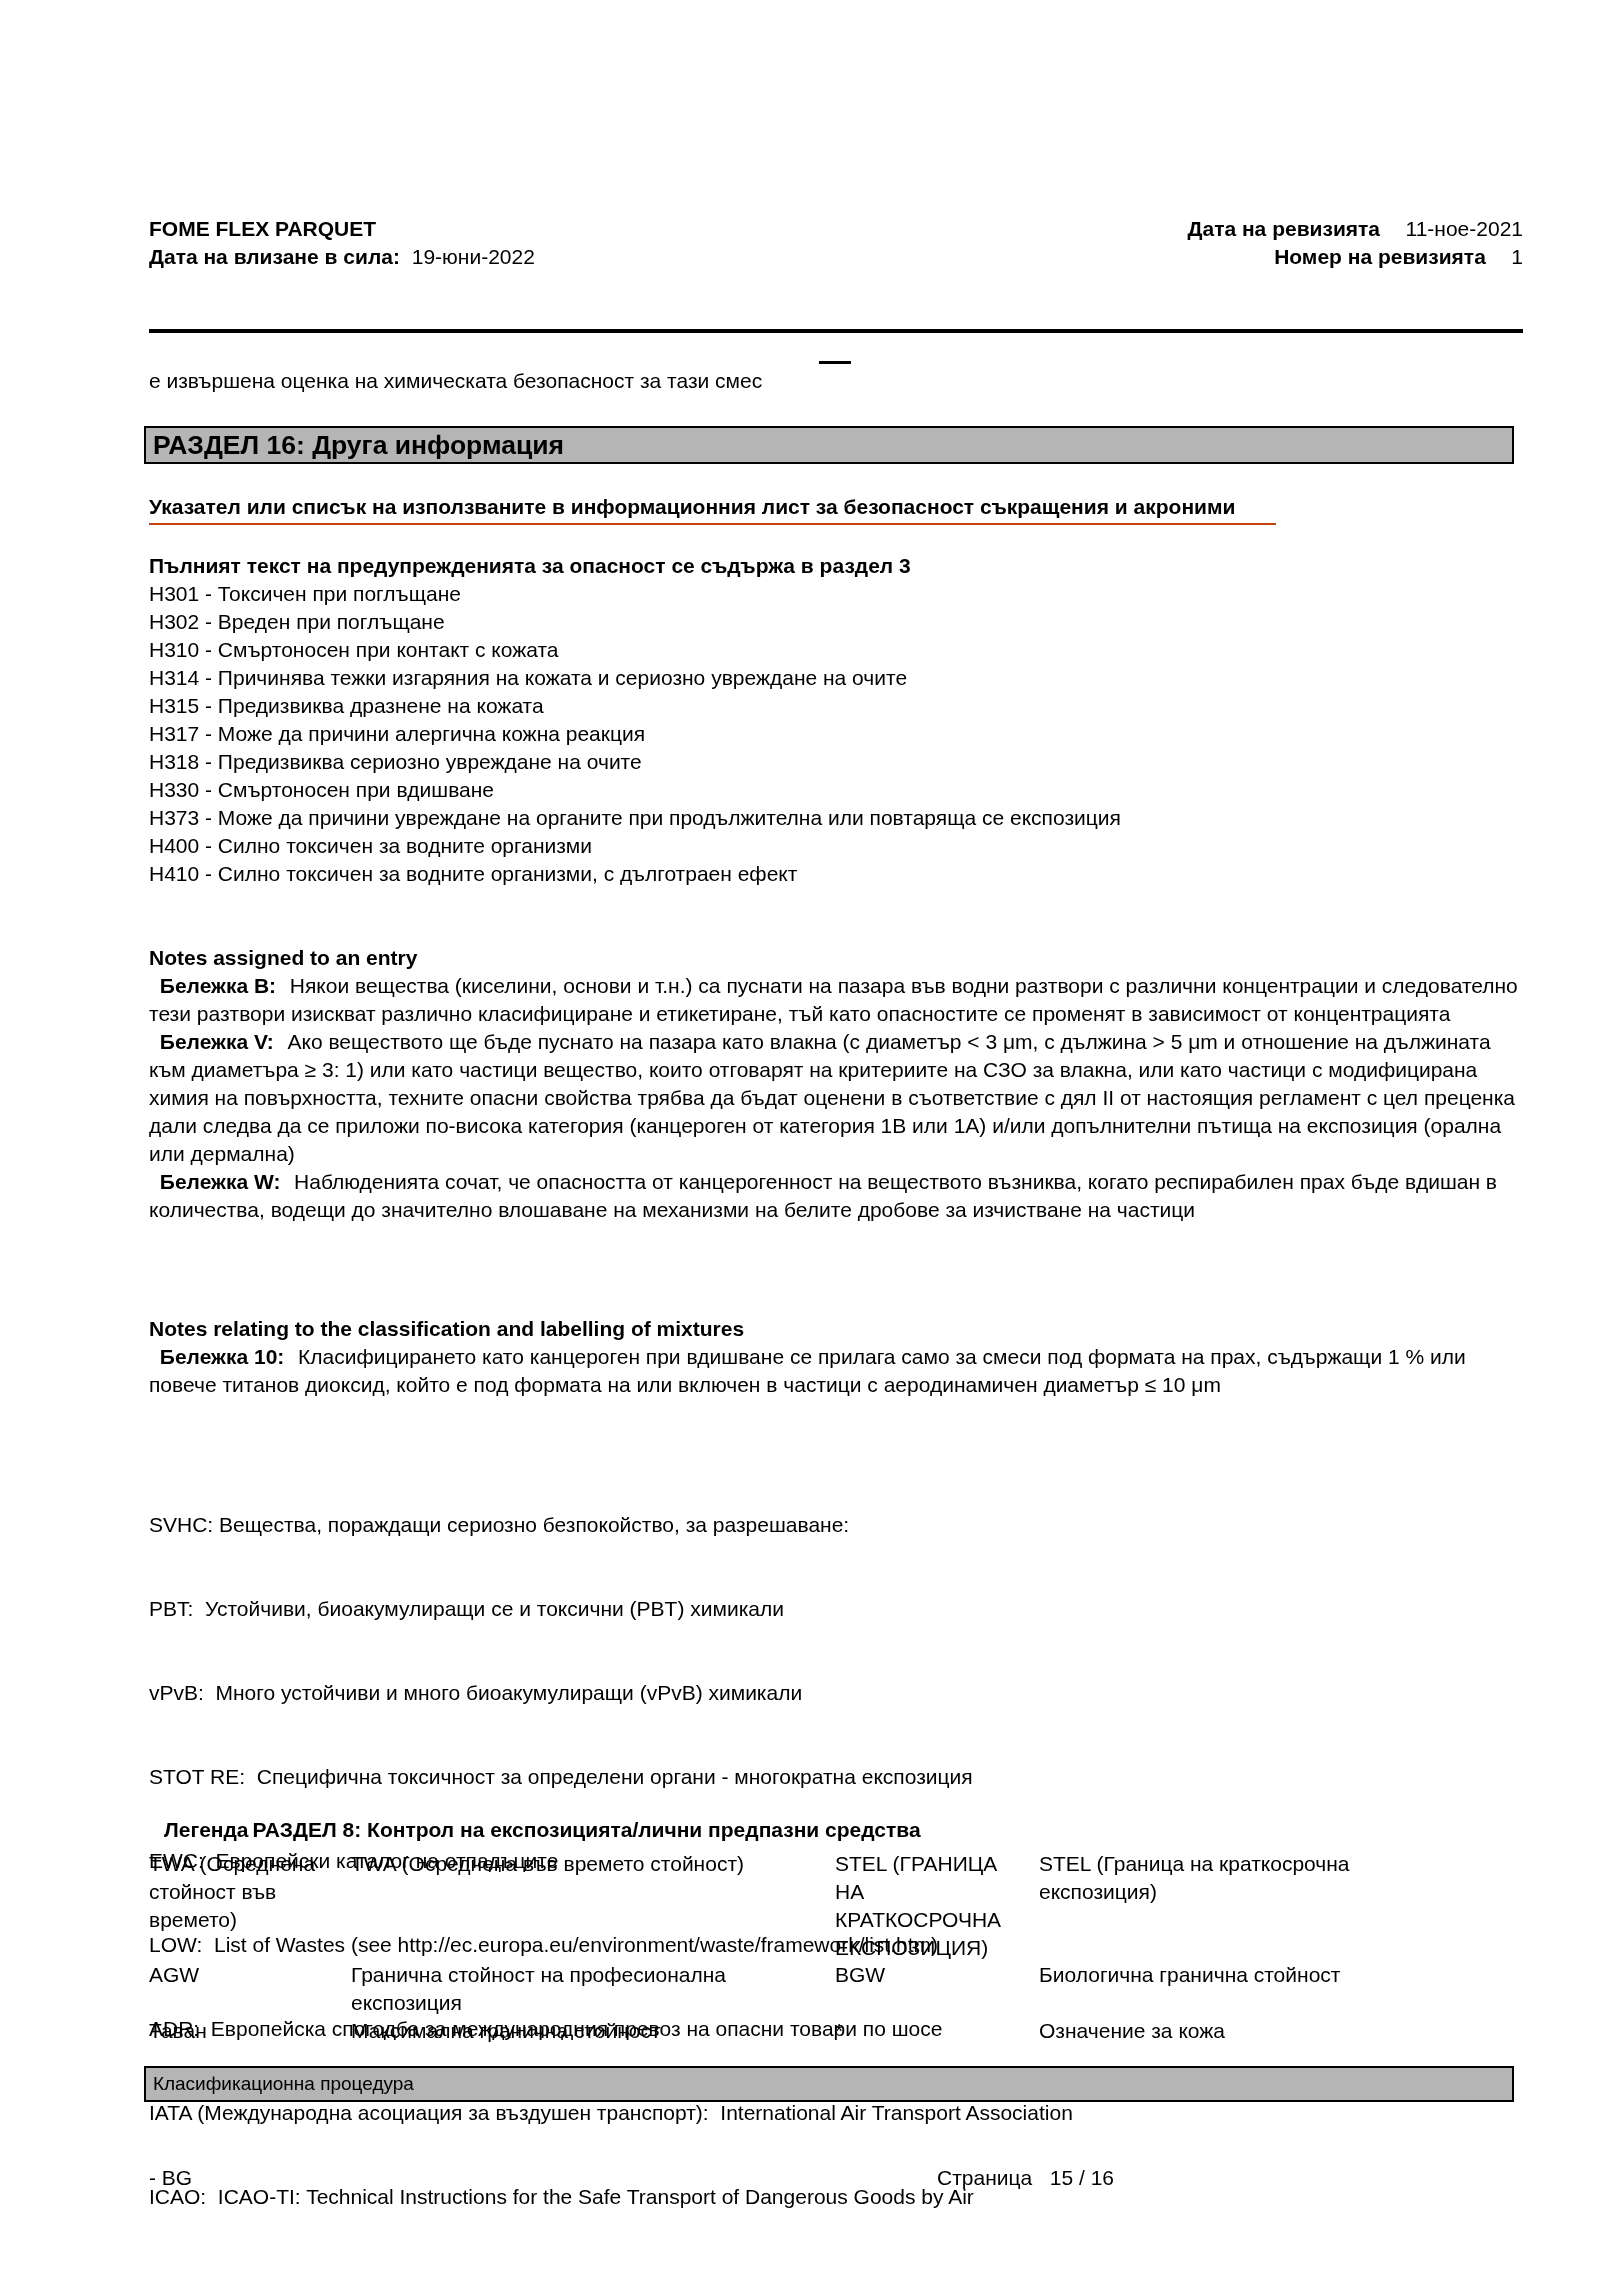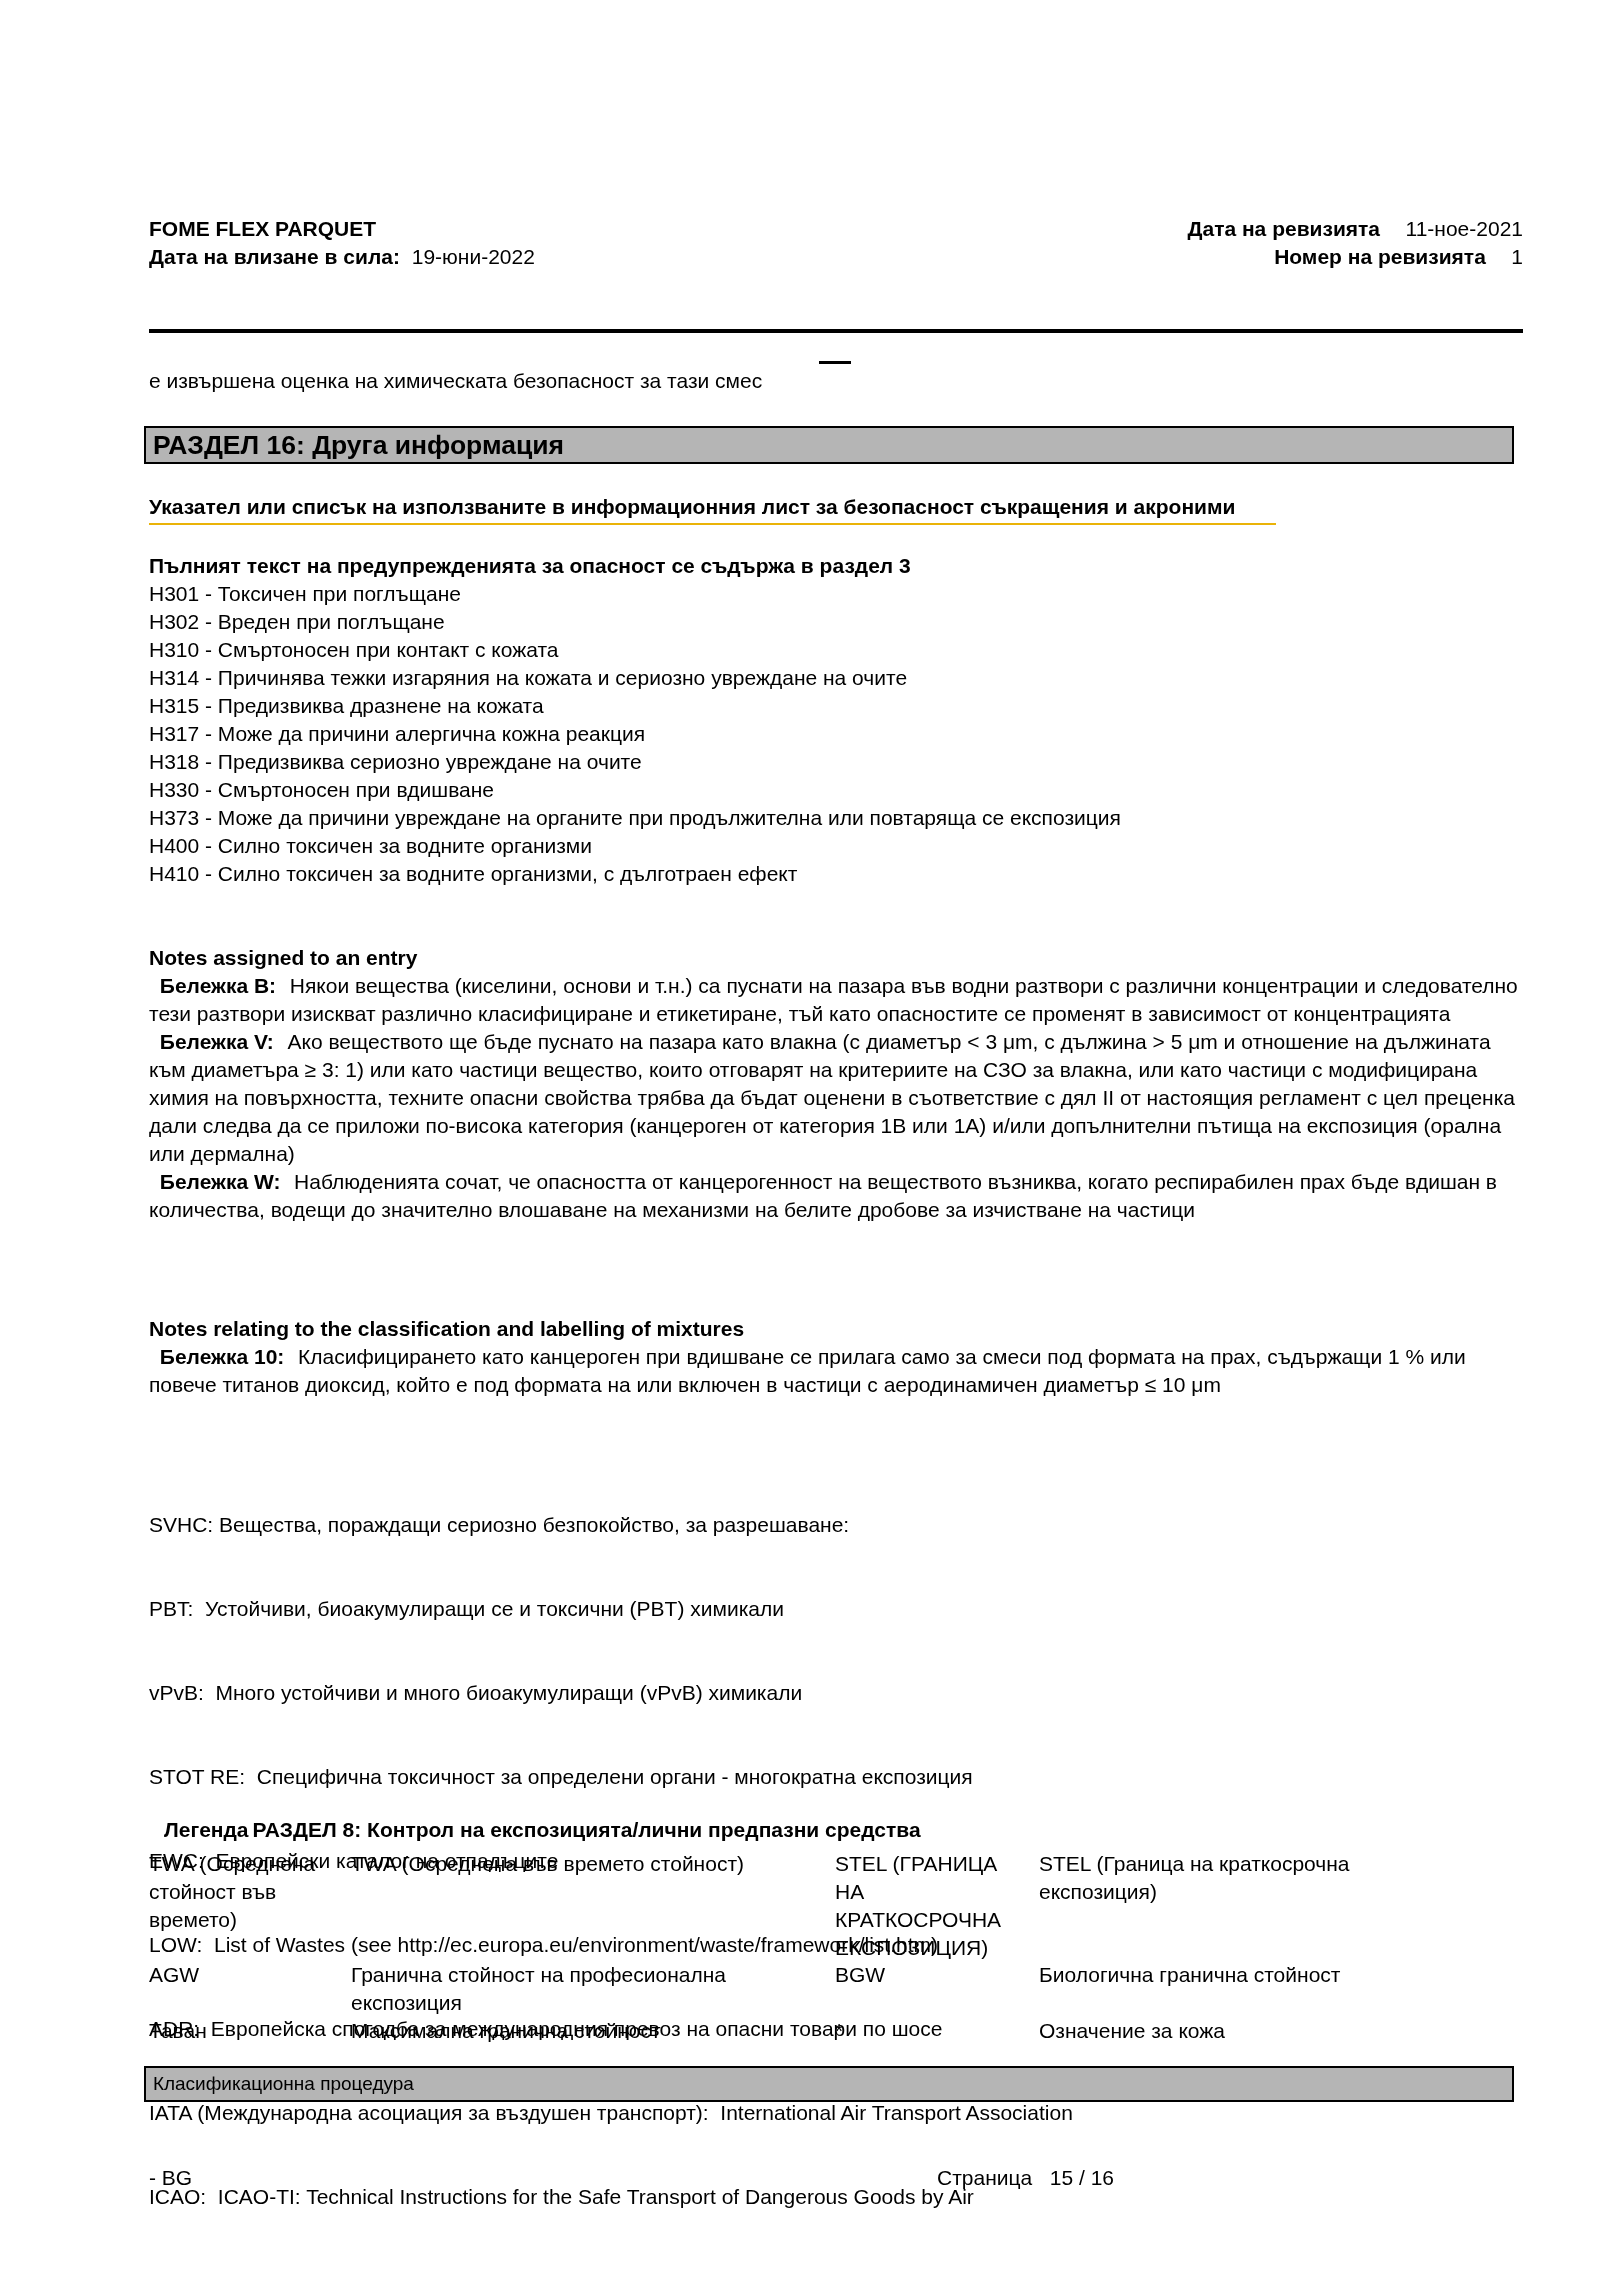"Указател или списък на използваните" .abbrev-heading { border-bottom: 2px solid #eab308 -> 2px solid #c2410c }
